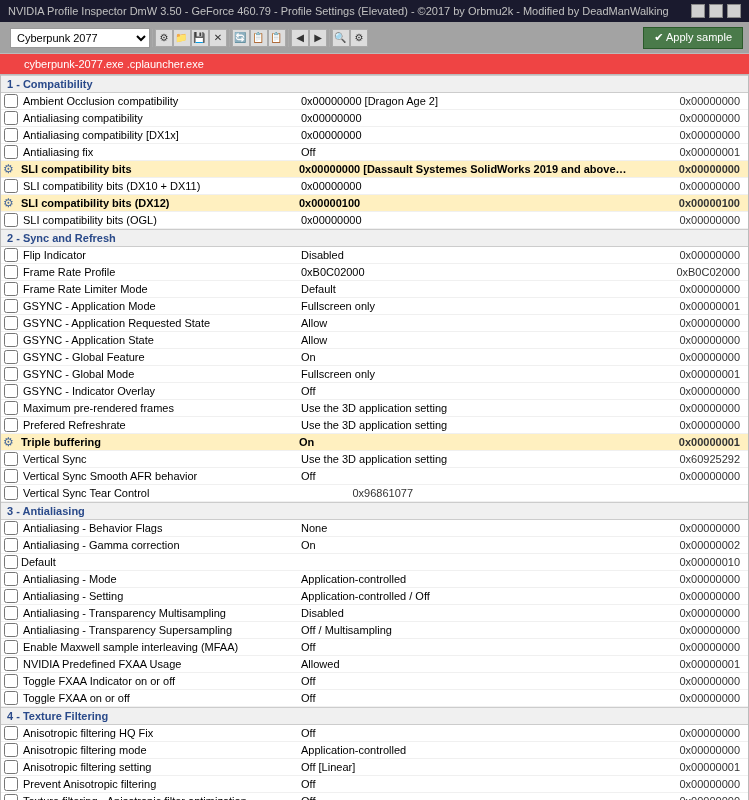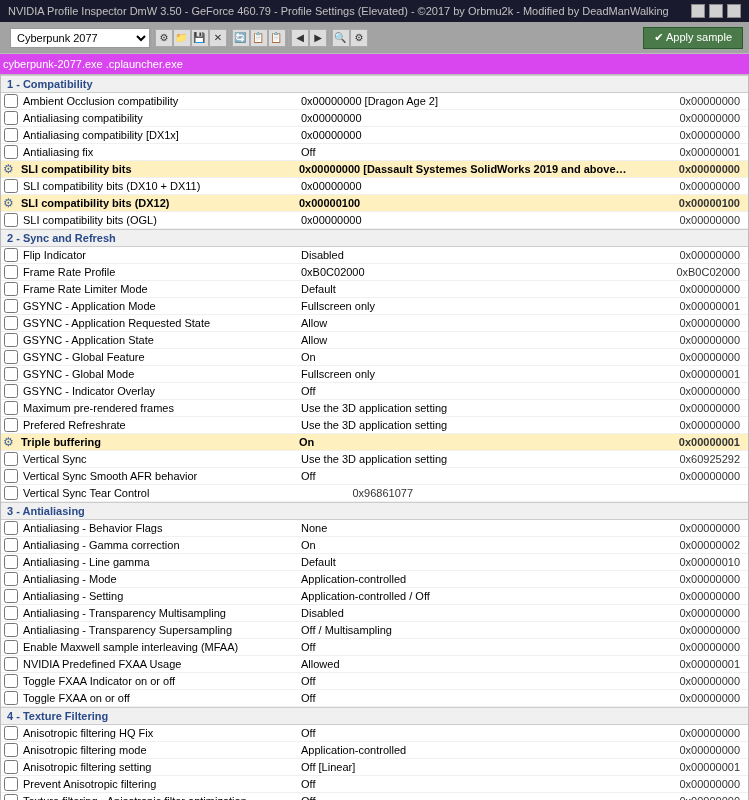"cyberpunk-2077.exe .cplauncher.exe" #exe-bar { background: #d946ef -> #ef4444; padding: 2px 3px -> 2px 24px }
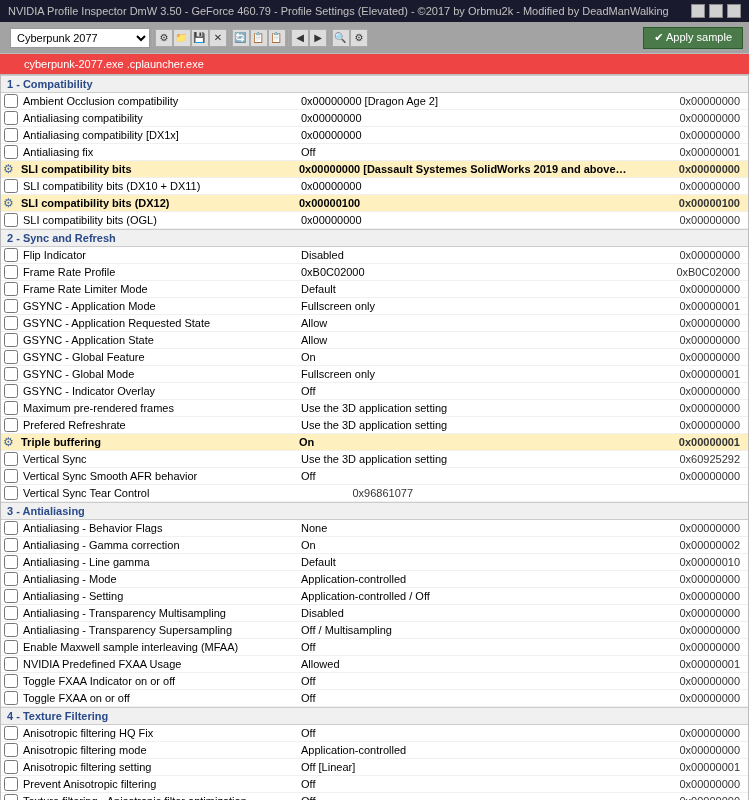"Antialiasing - Line gamma" span.setting-name { html: <span>Antialiasing - Line gamma</span> -> none }
